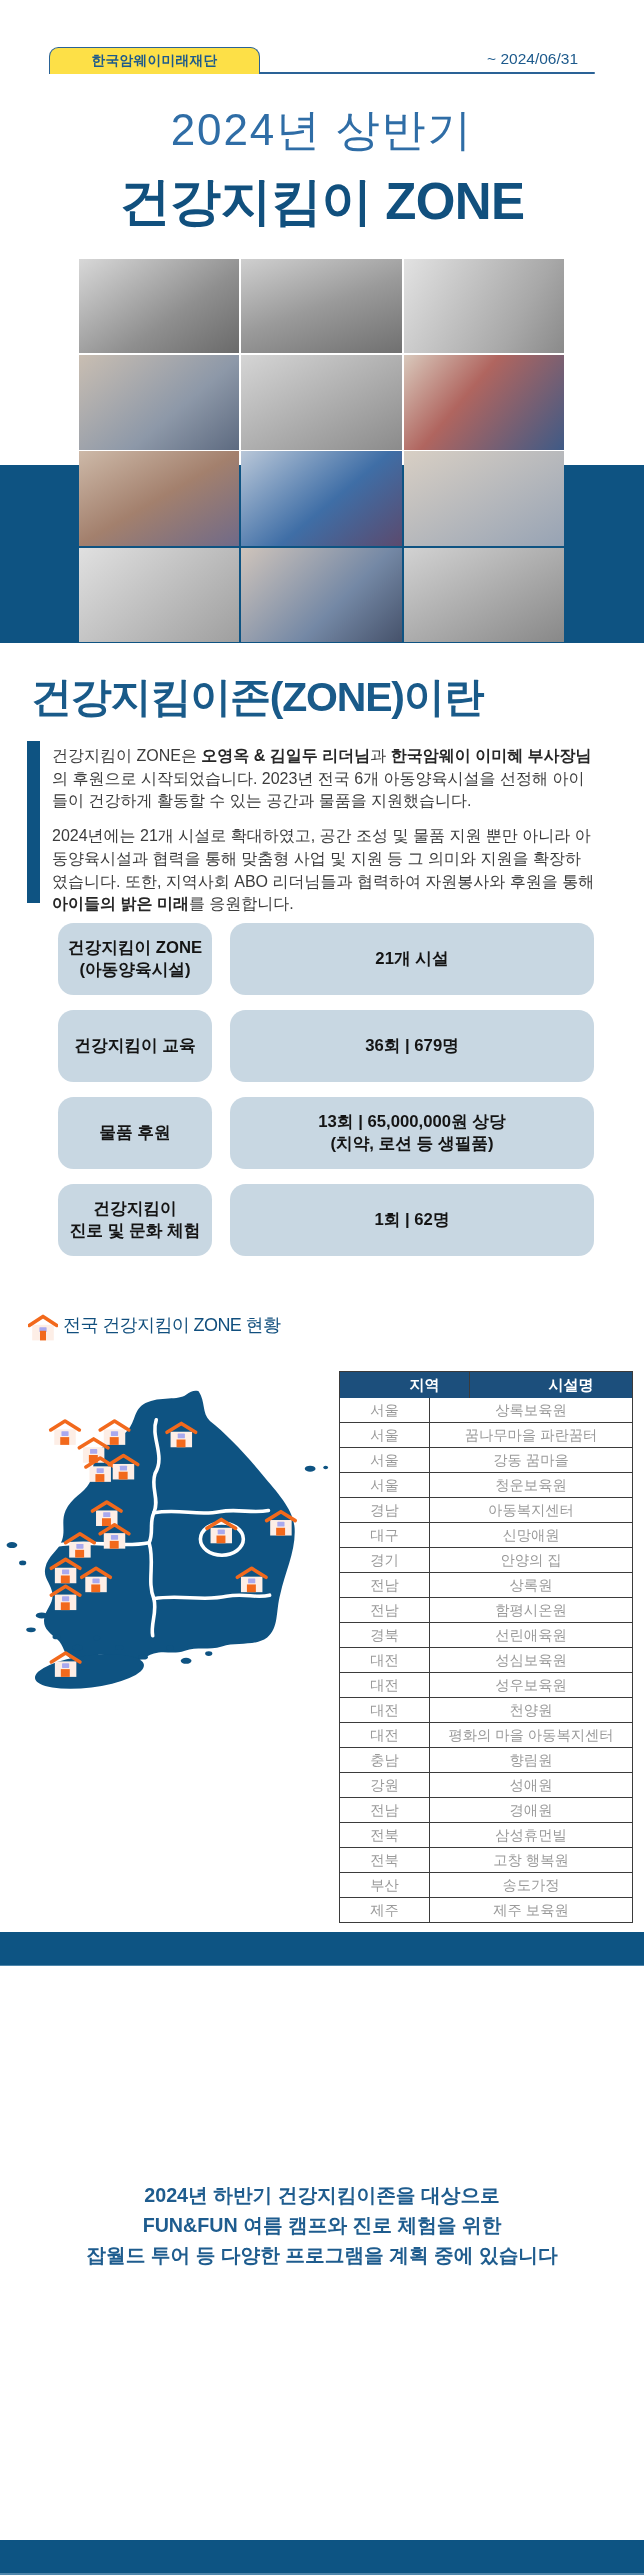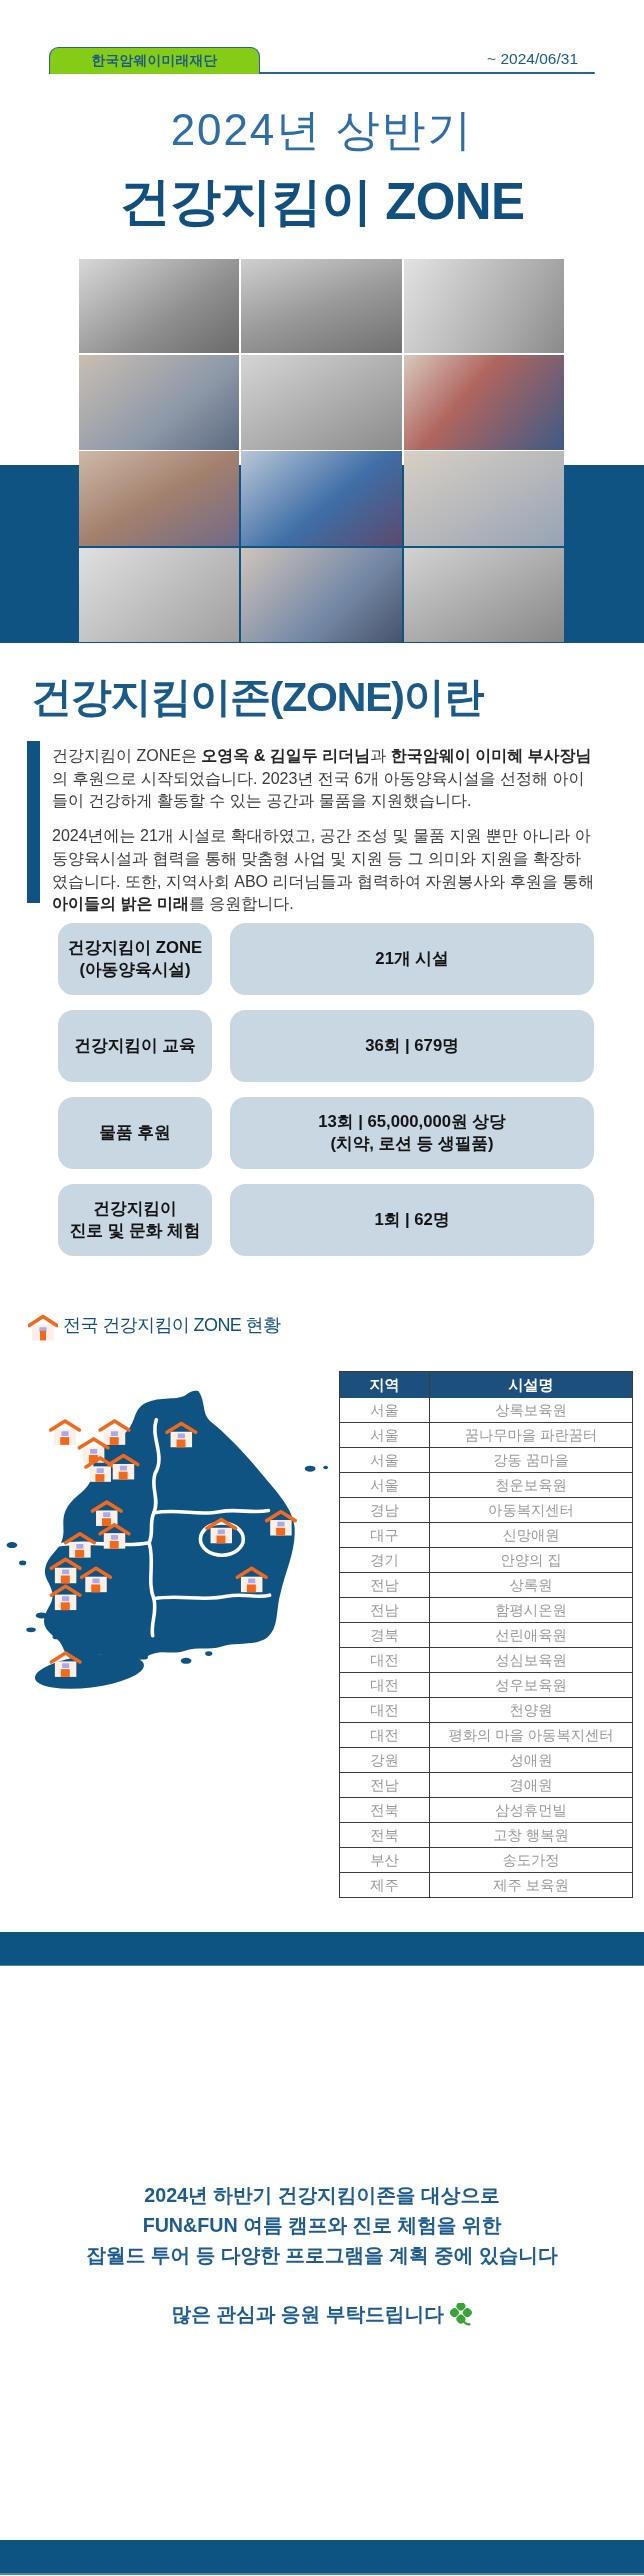"한국암웨이미래재단" .hdr-tab { background: #84cc16 -> #fde047 }
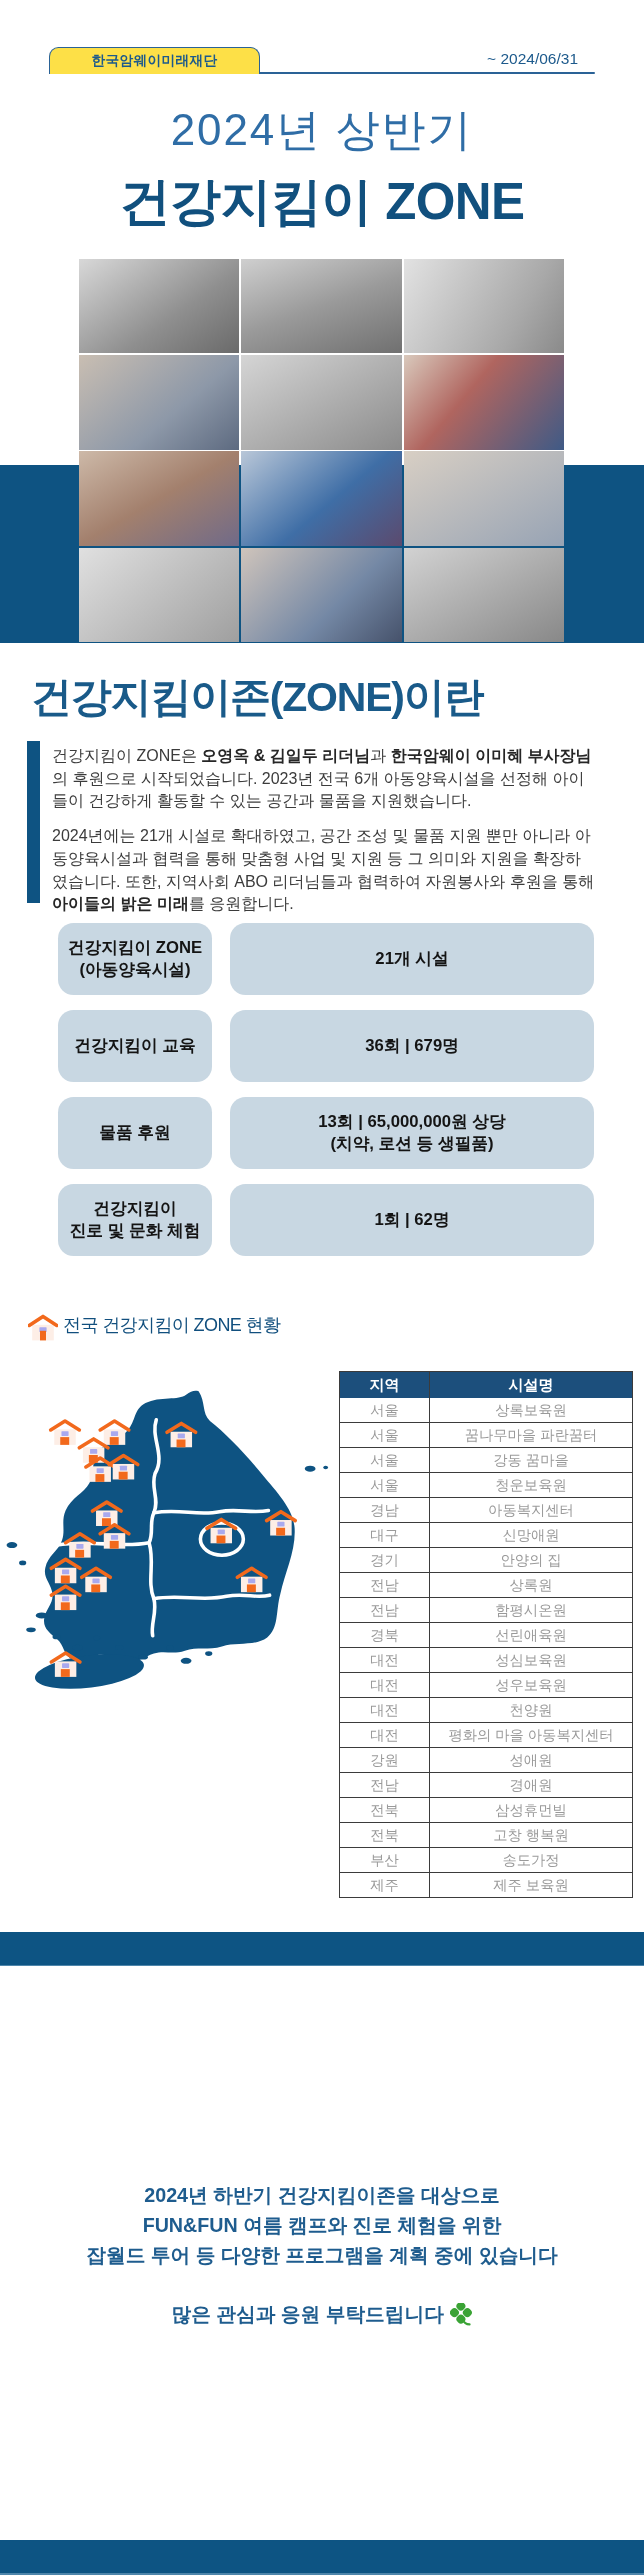"지역" .ftable .hrow div { margin-left: none -> 40px }
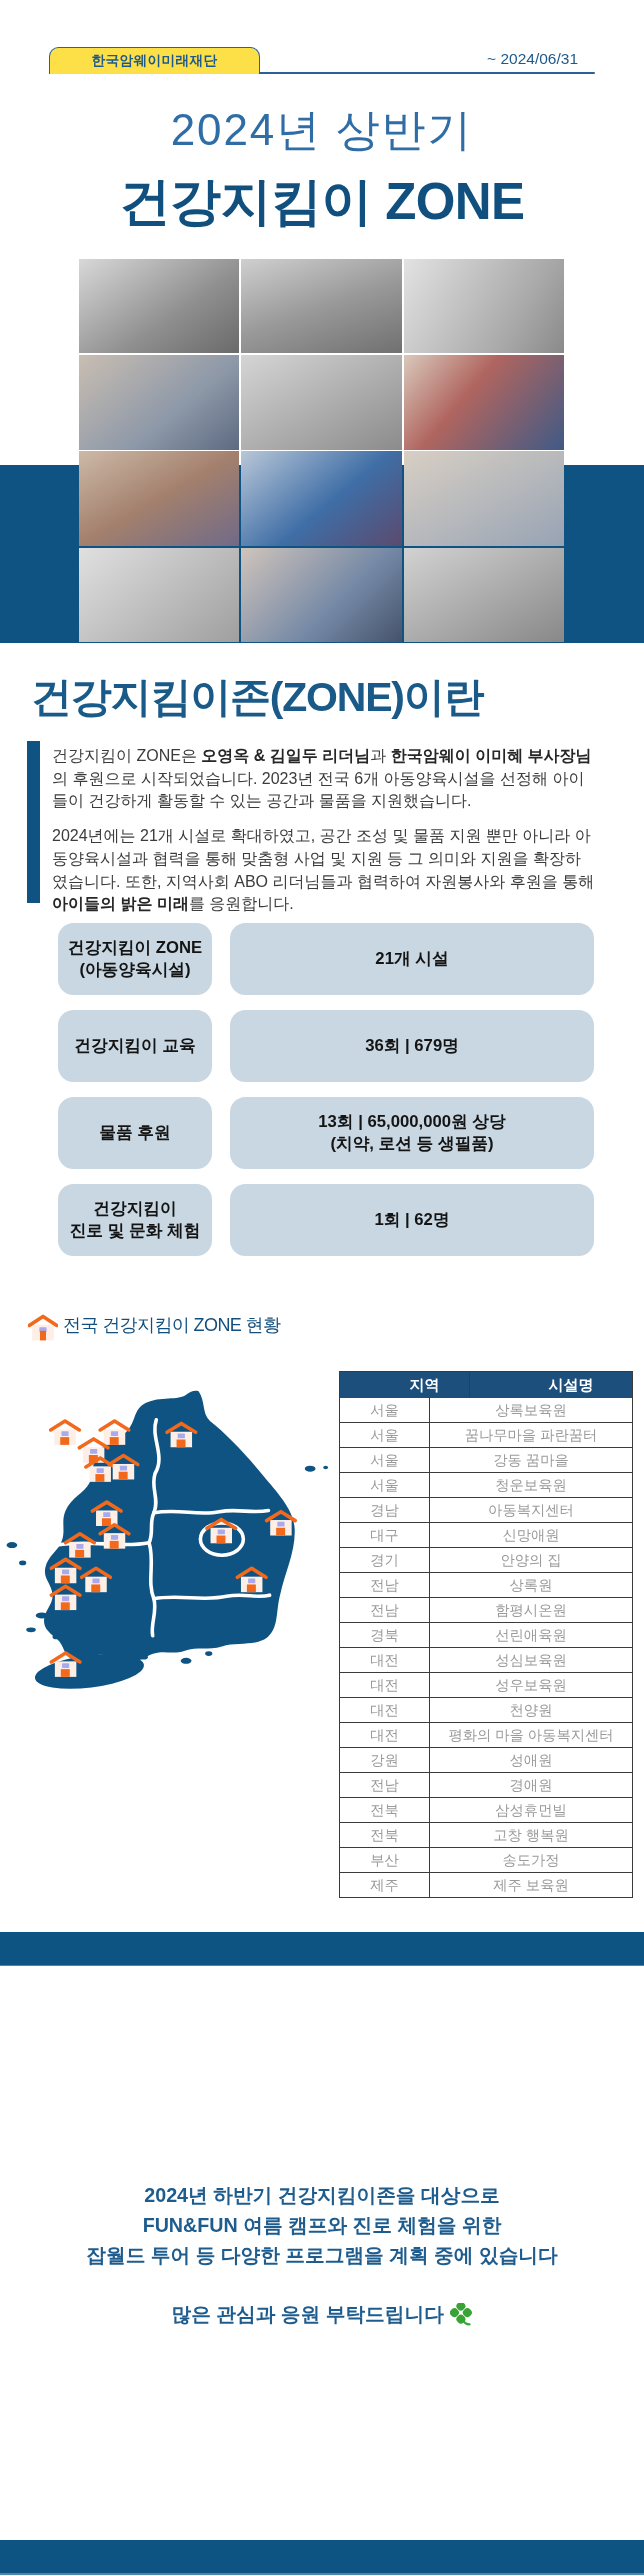"충남" div.row { html: none -> <div> <div>충남</div> <div>향림원</div> </div> }
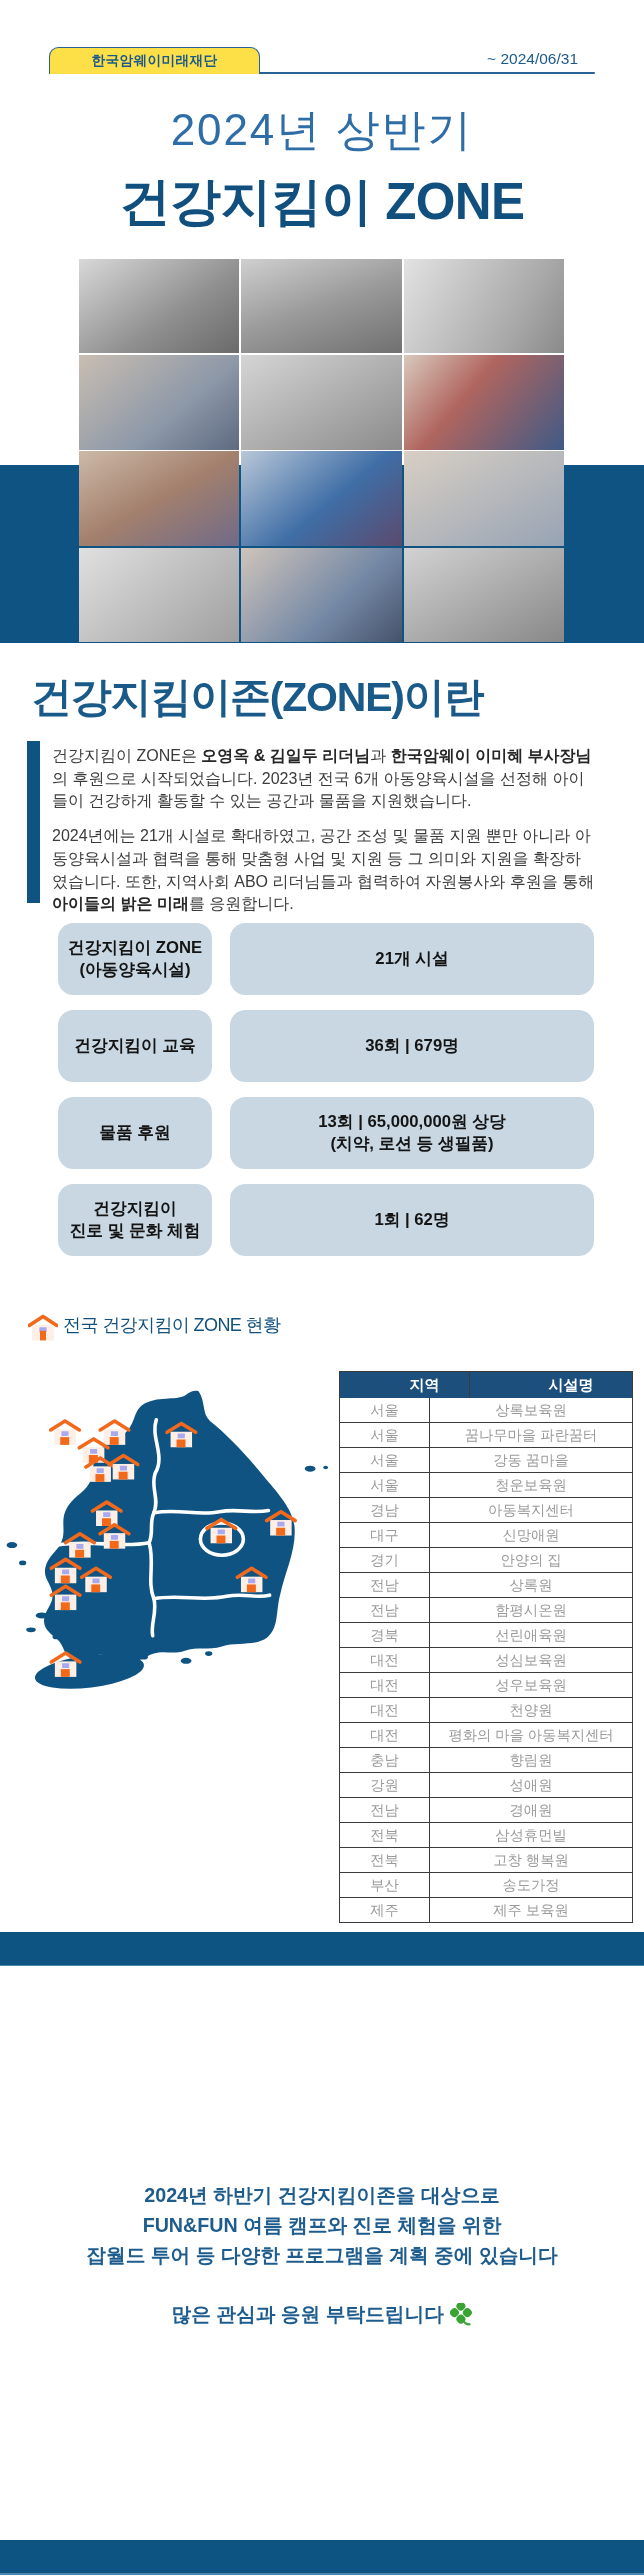"많은 관심과 응원 부탁드립니다" div.last { html: <div> <span>많은 관심과 응원 부탁드립니다</span><svg> <g> <rect></rect> <rect></rect> <rect></rect> <rect></rect> </g> <path></path> </svg> </div> -> none }
